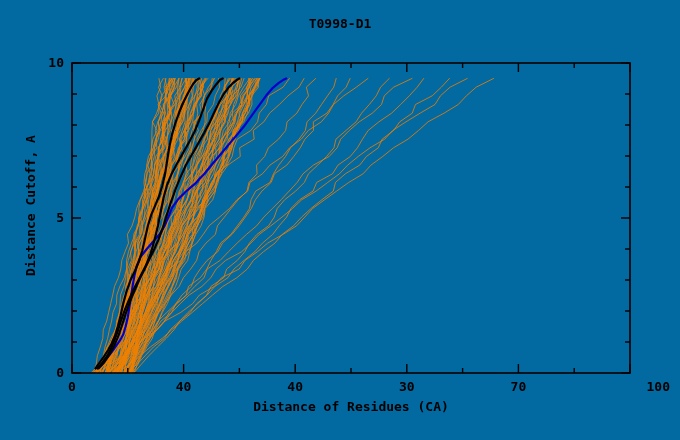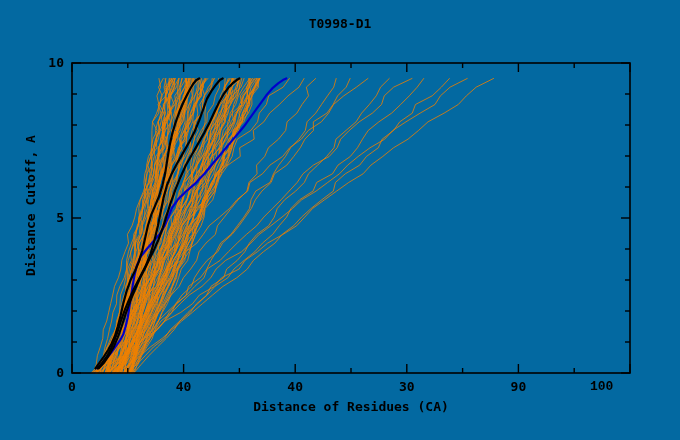"90" div.tick-label { text: 90 -> 70 }
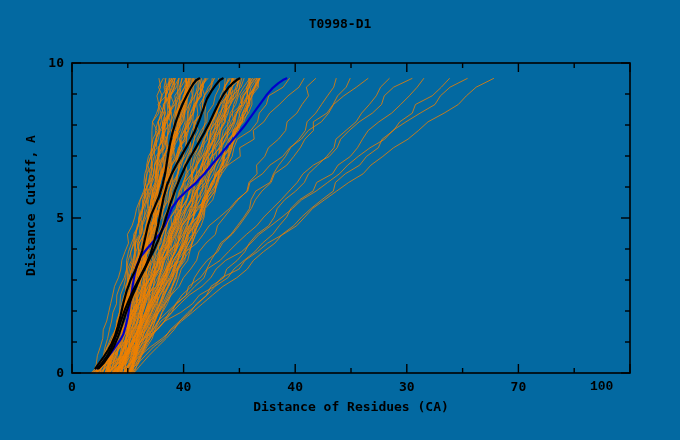"100" div.tick-label { font-family: Liberation Mono, monospace -> none; text-align: left -> right }
